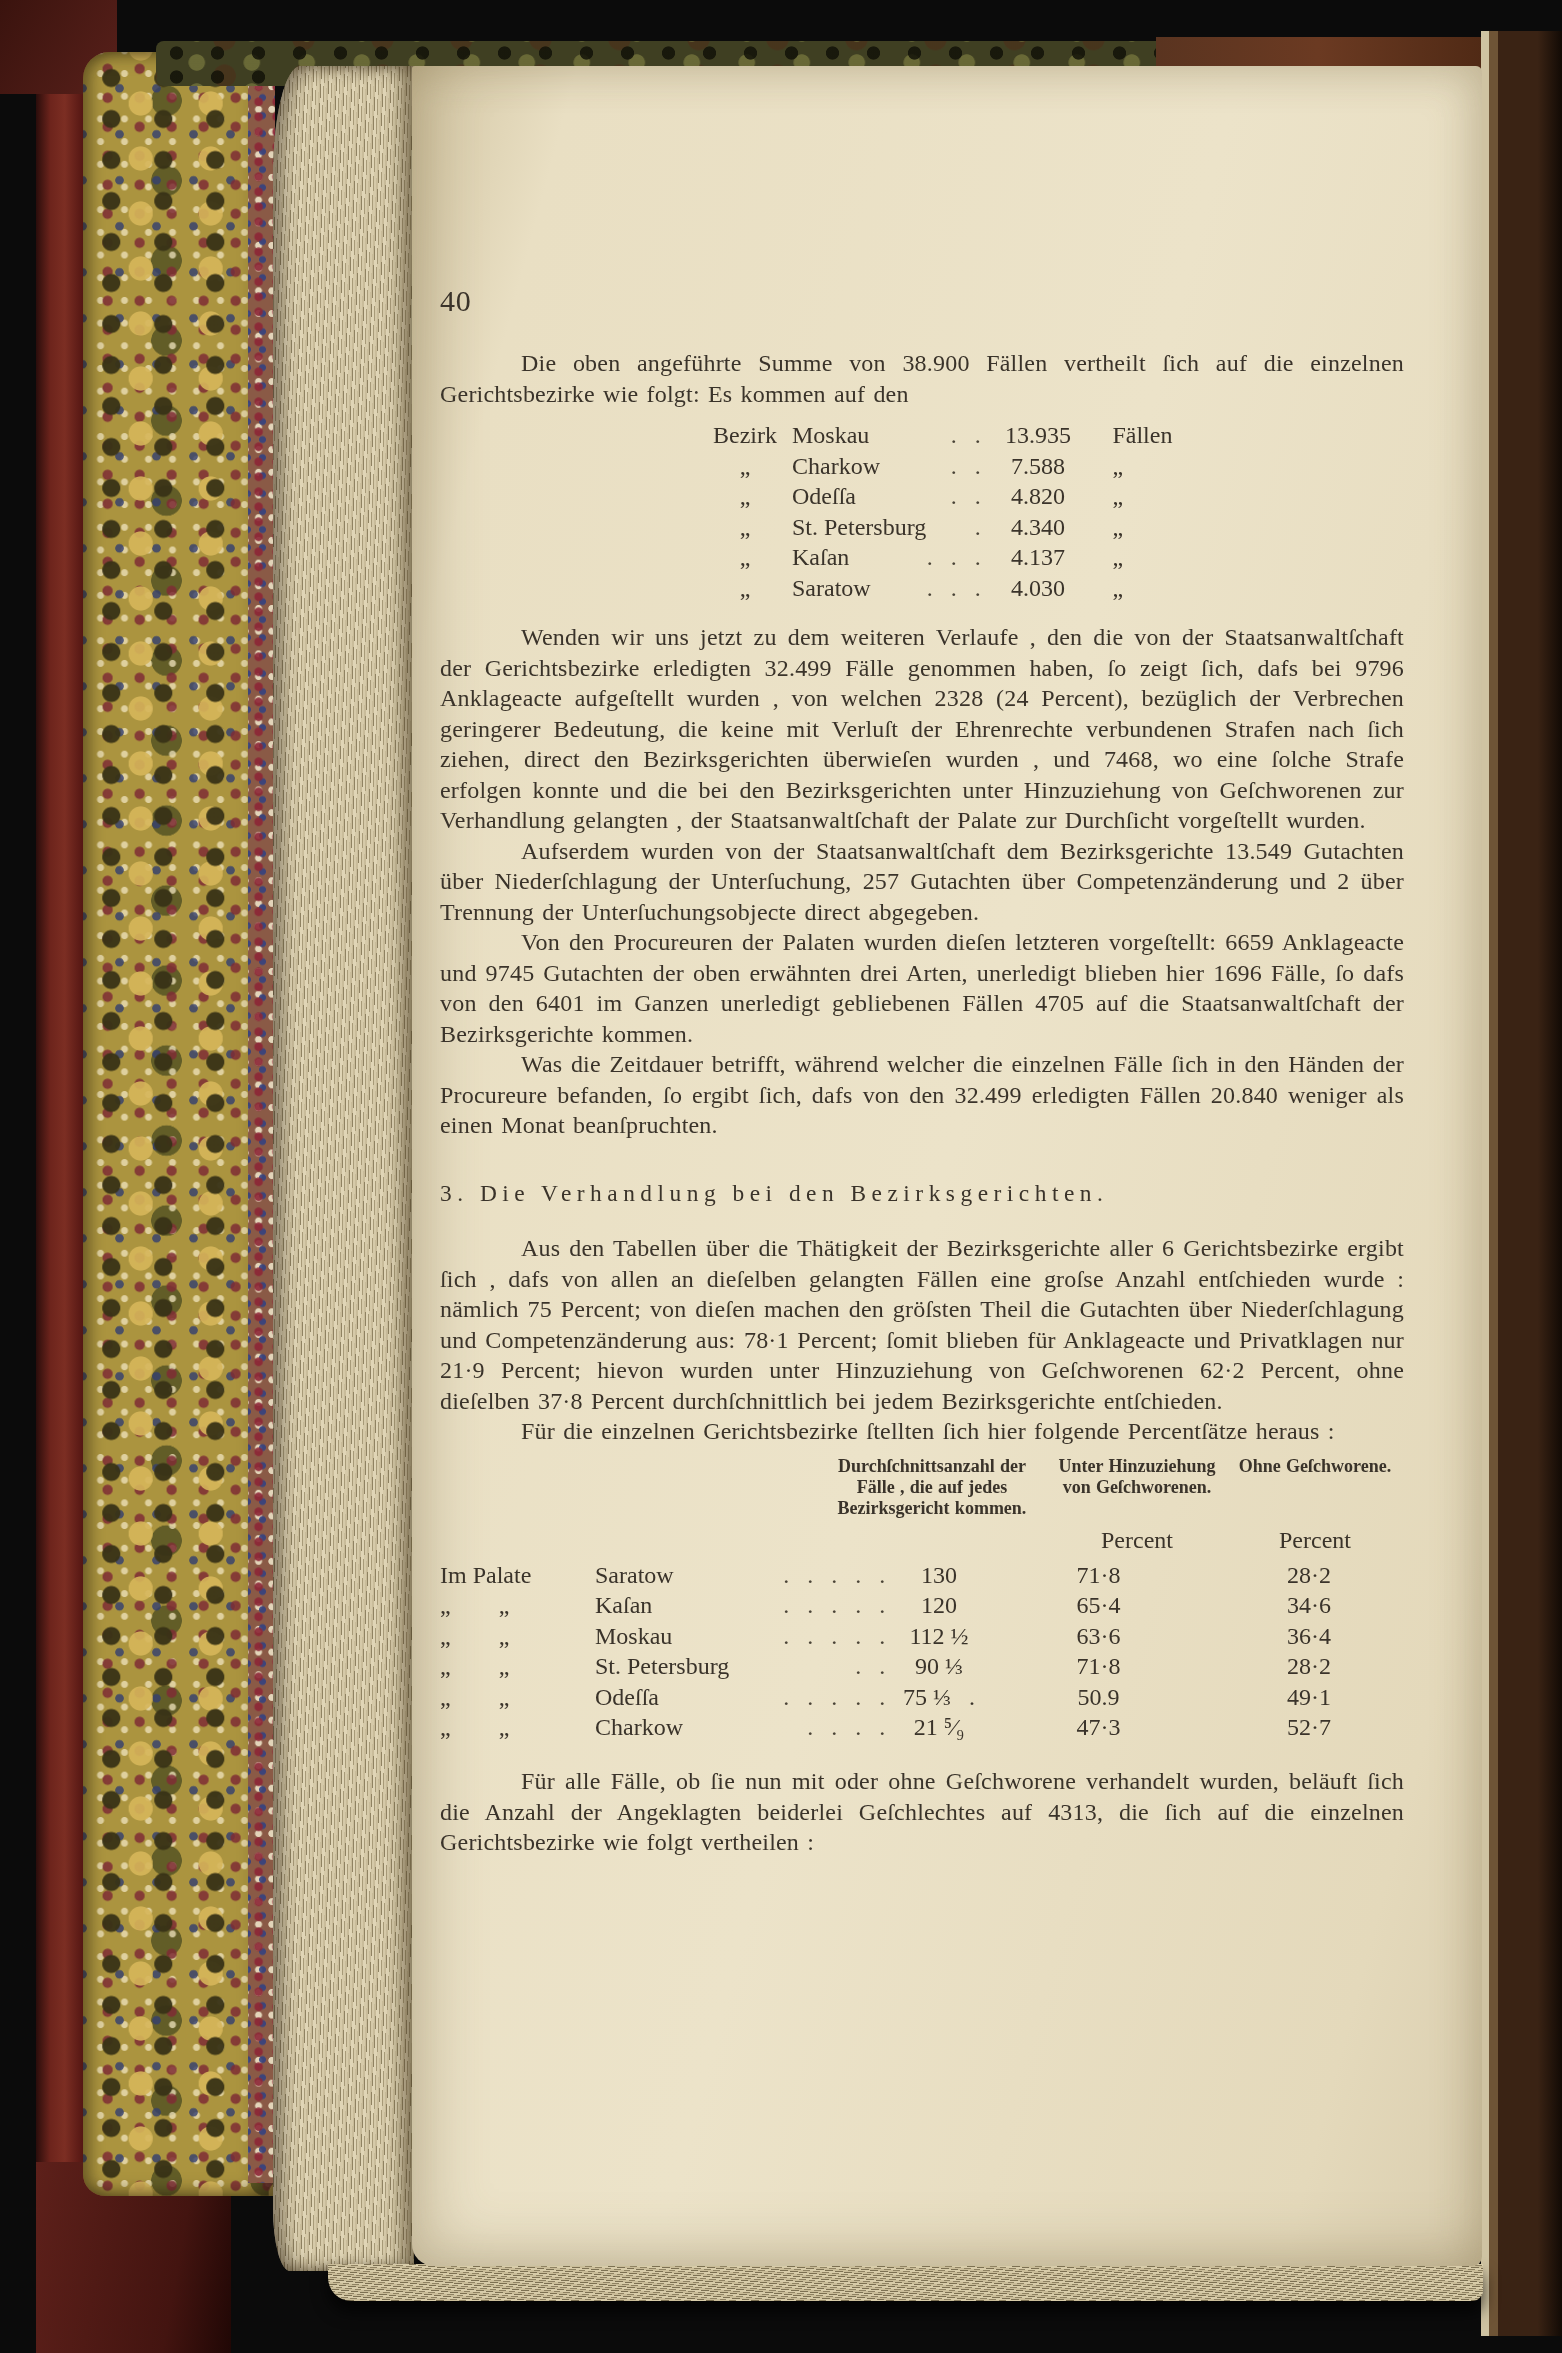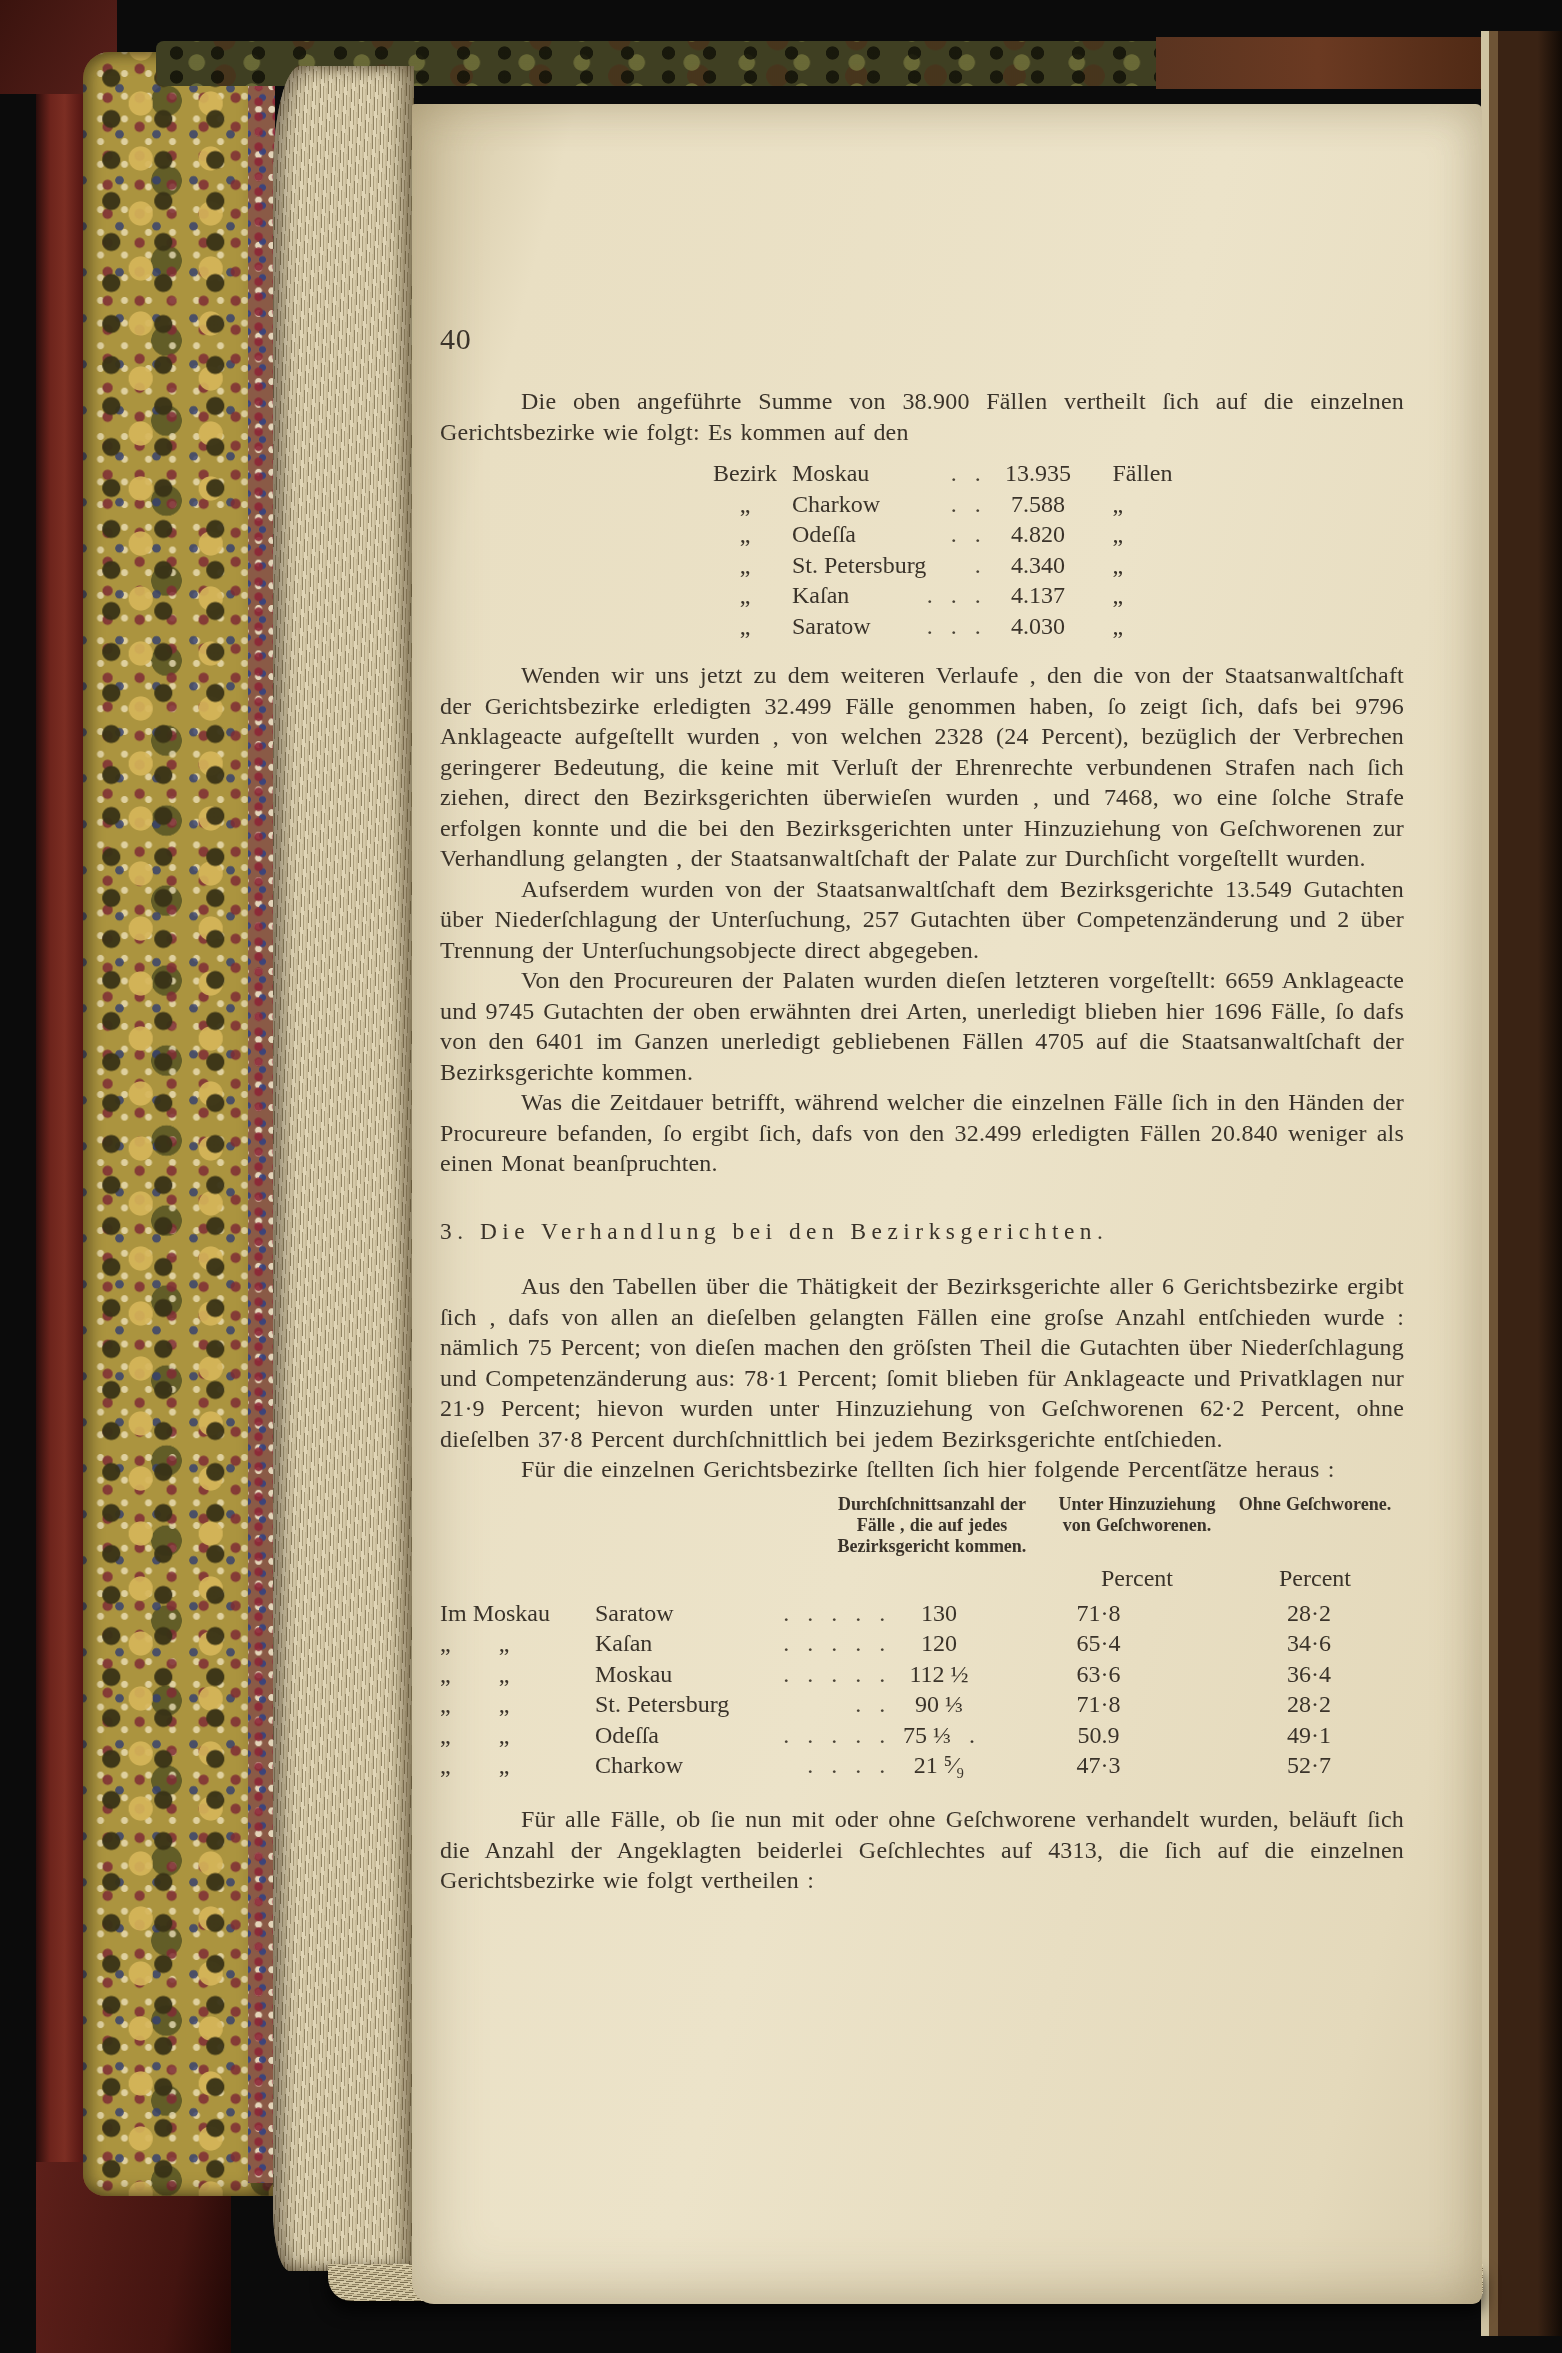"40" .page { margin-top: 38px -> none }
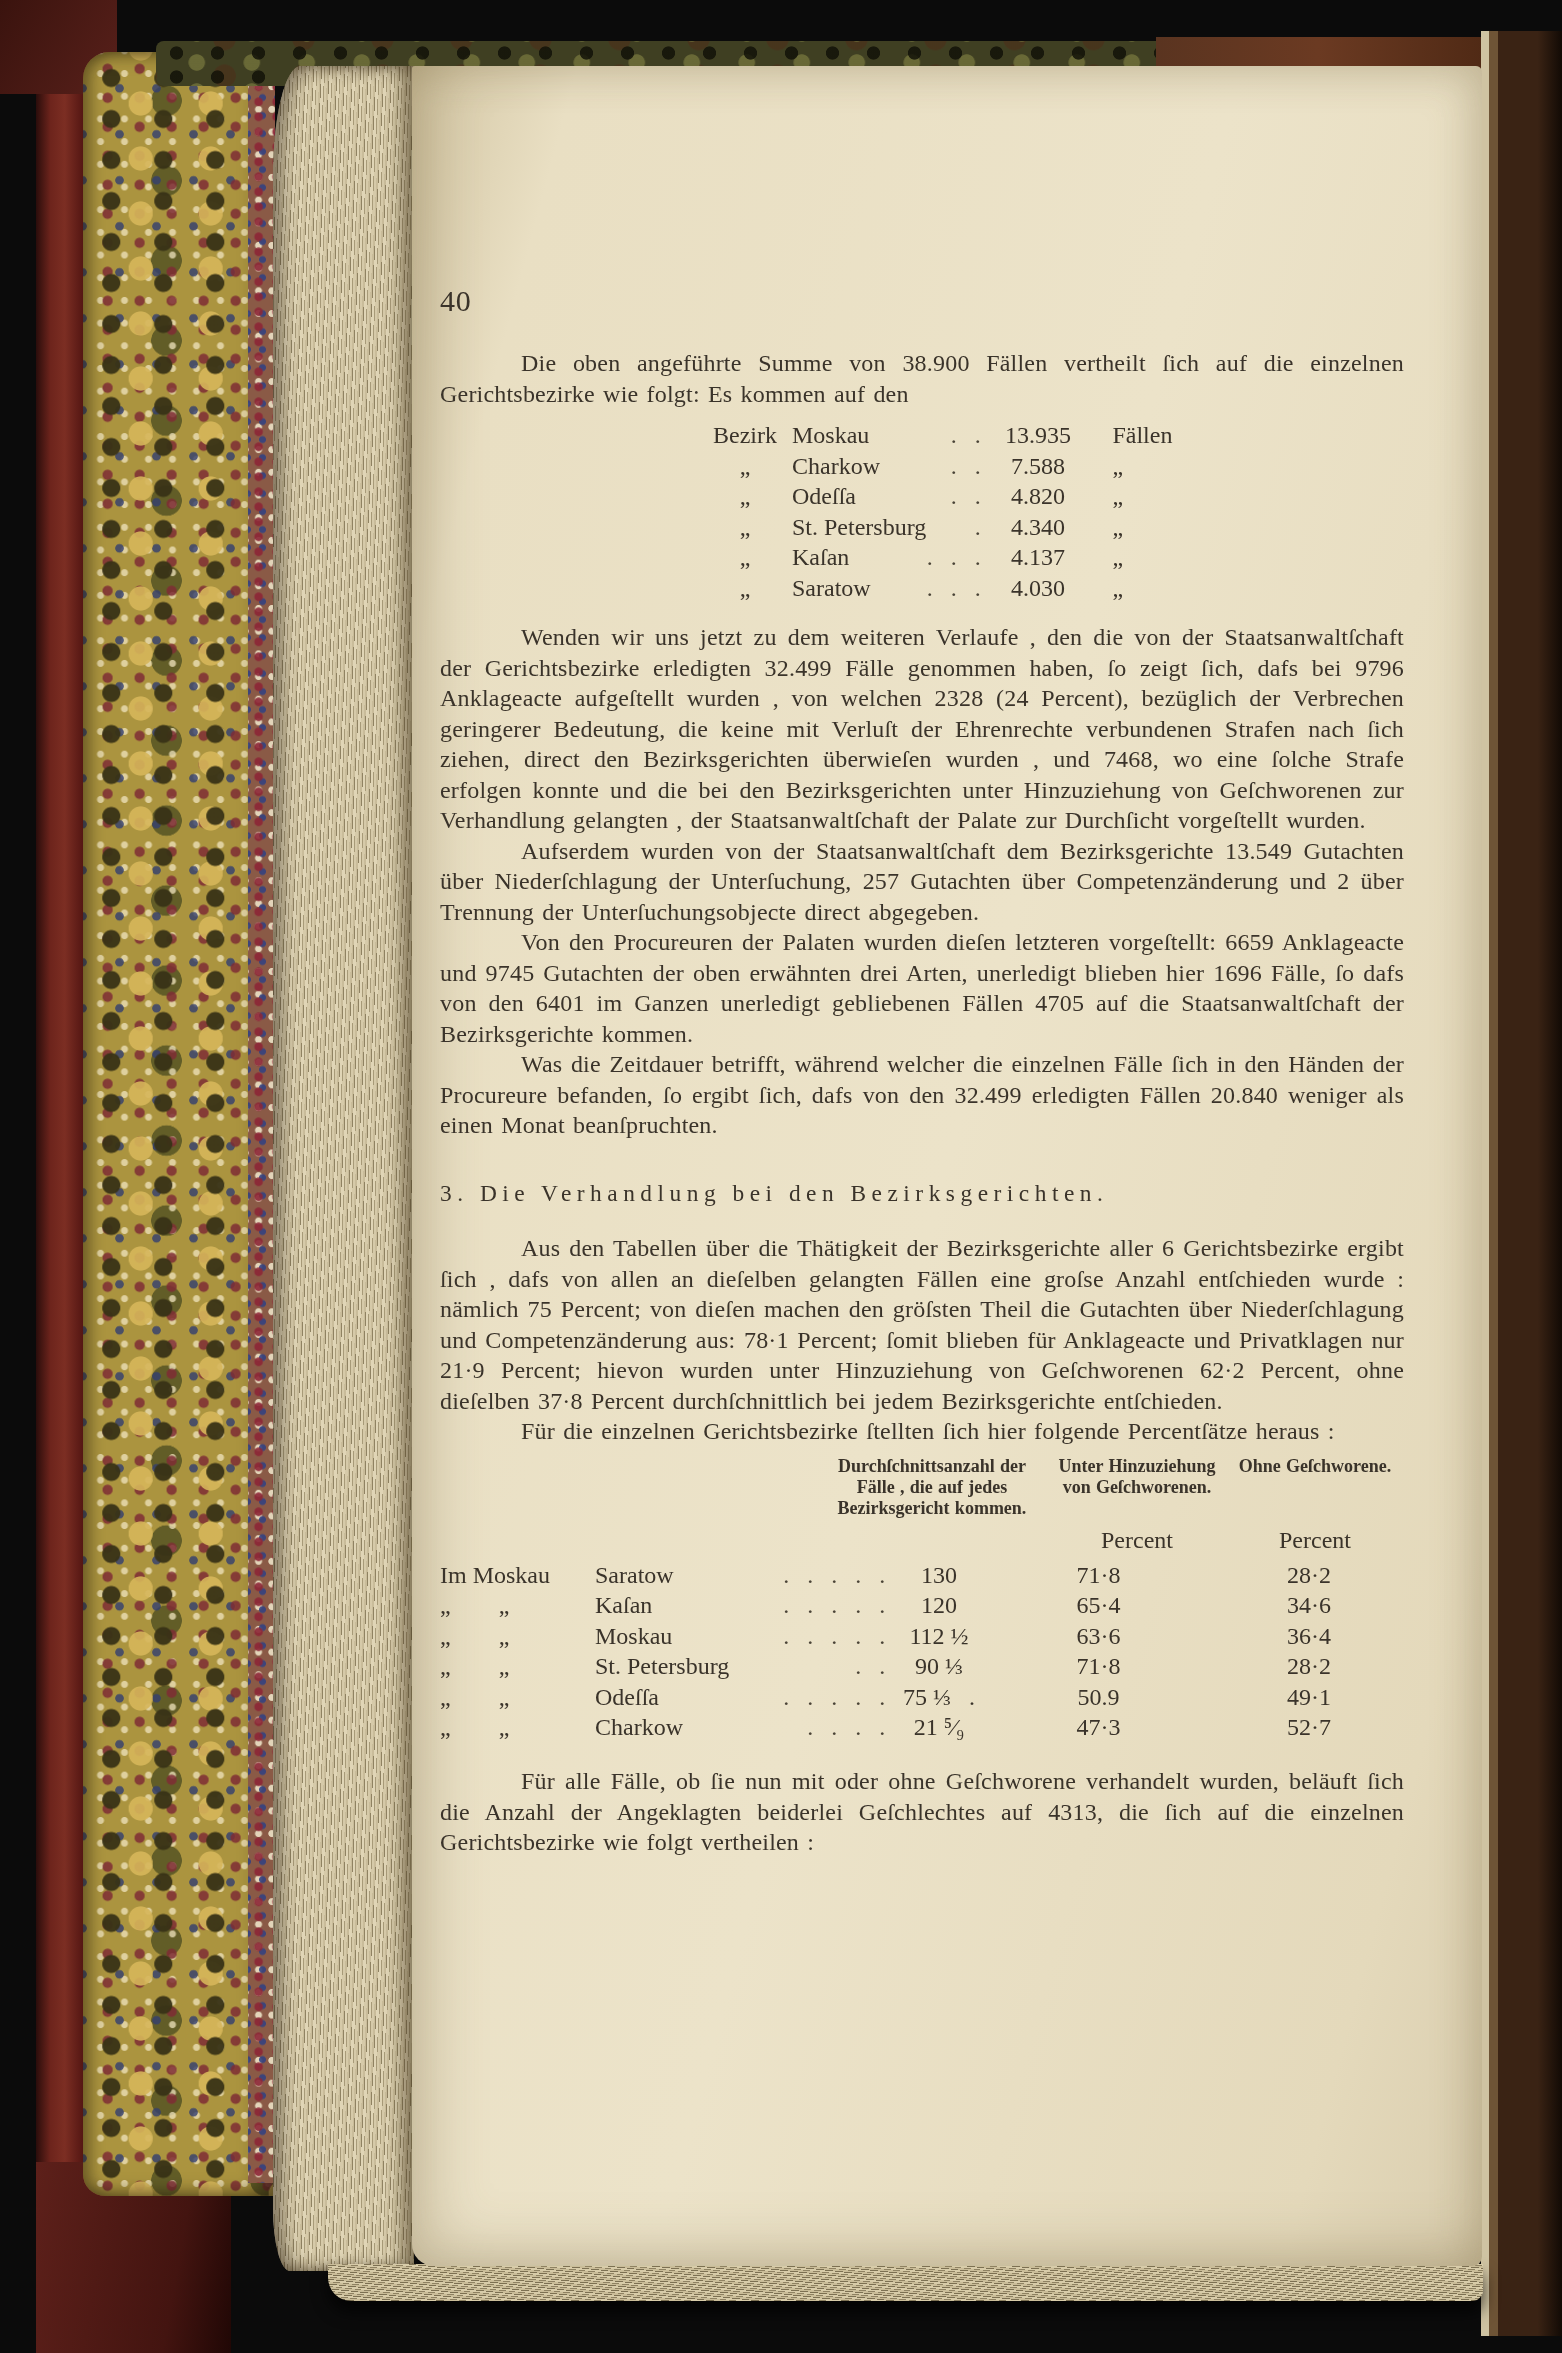"Im Moskau" span.t2-pre { text: Moskau -> Palate }
